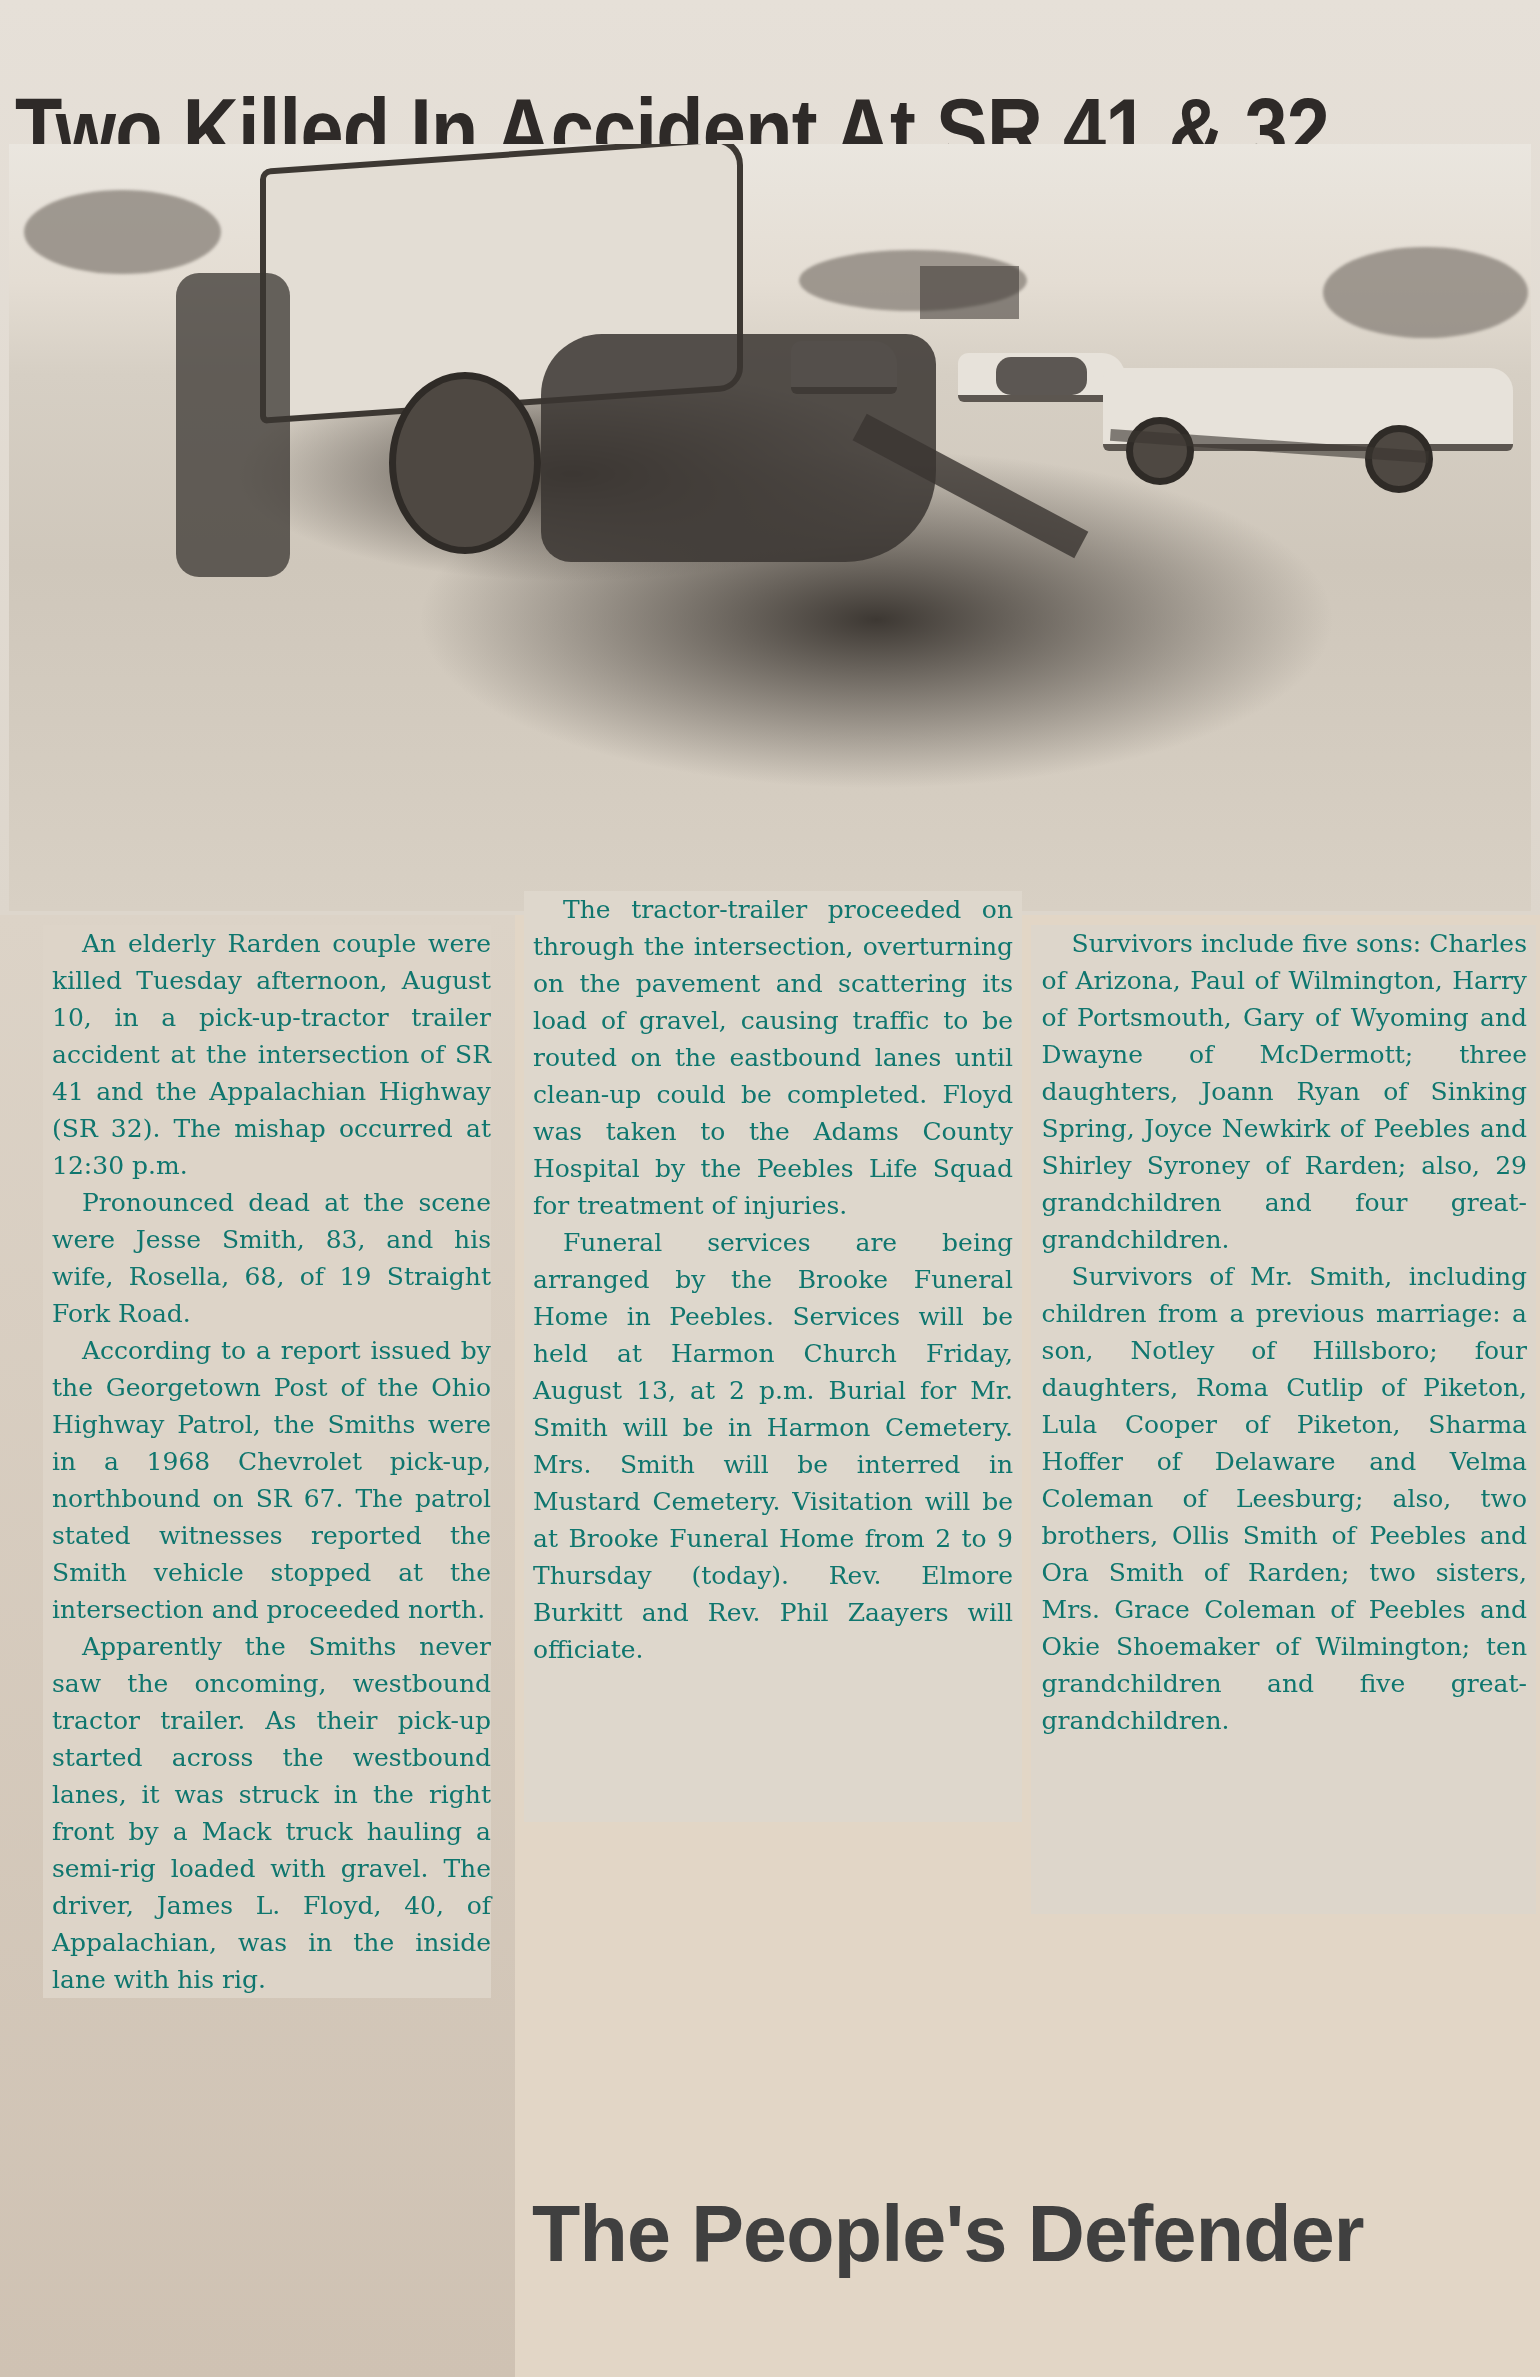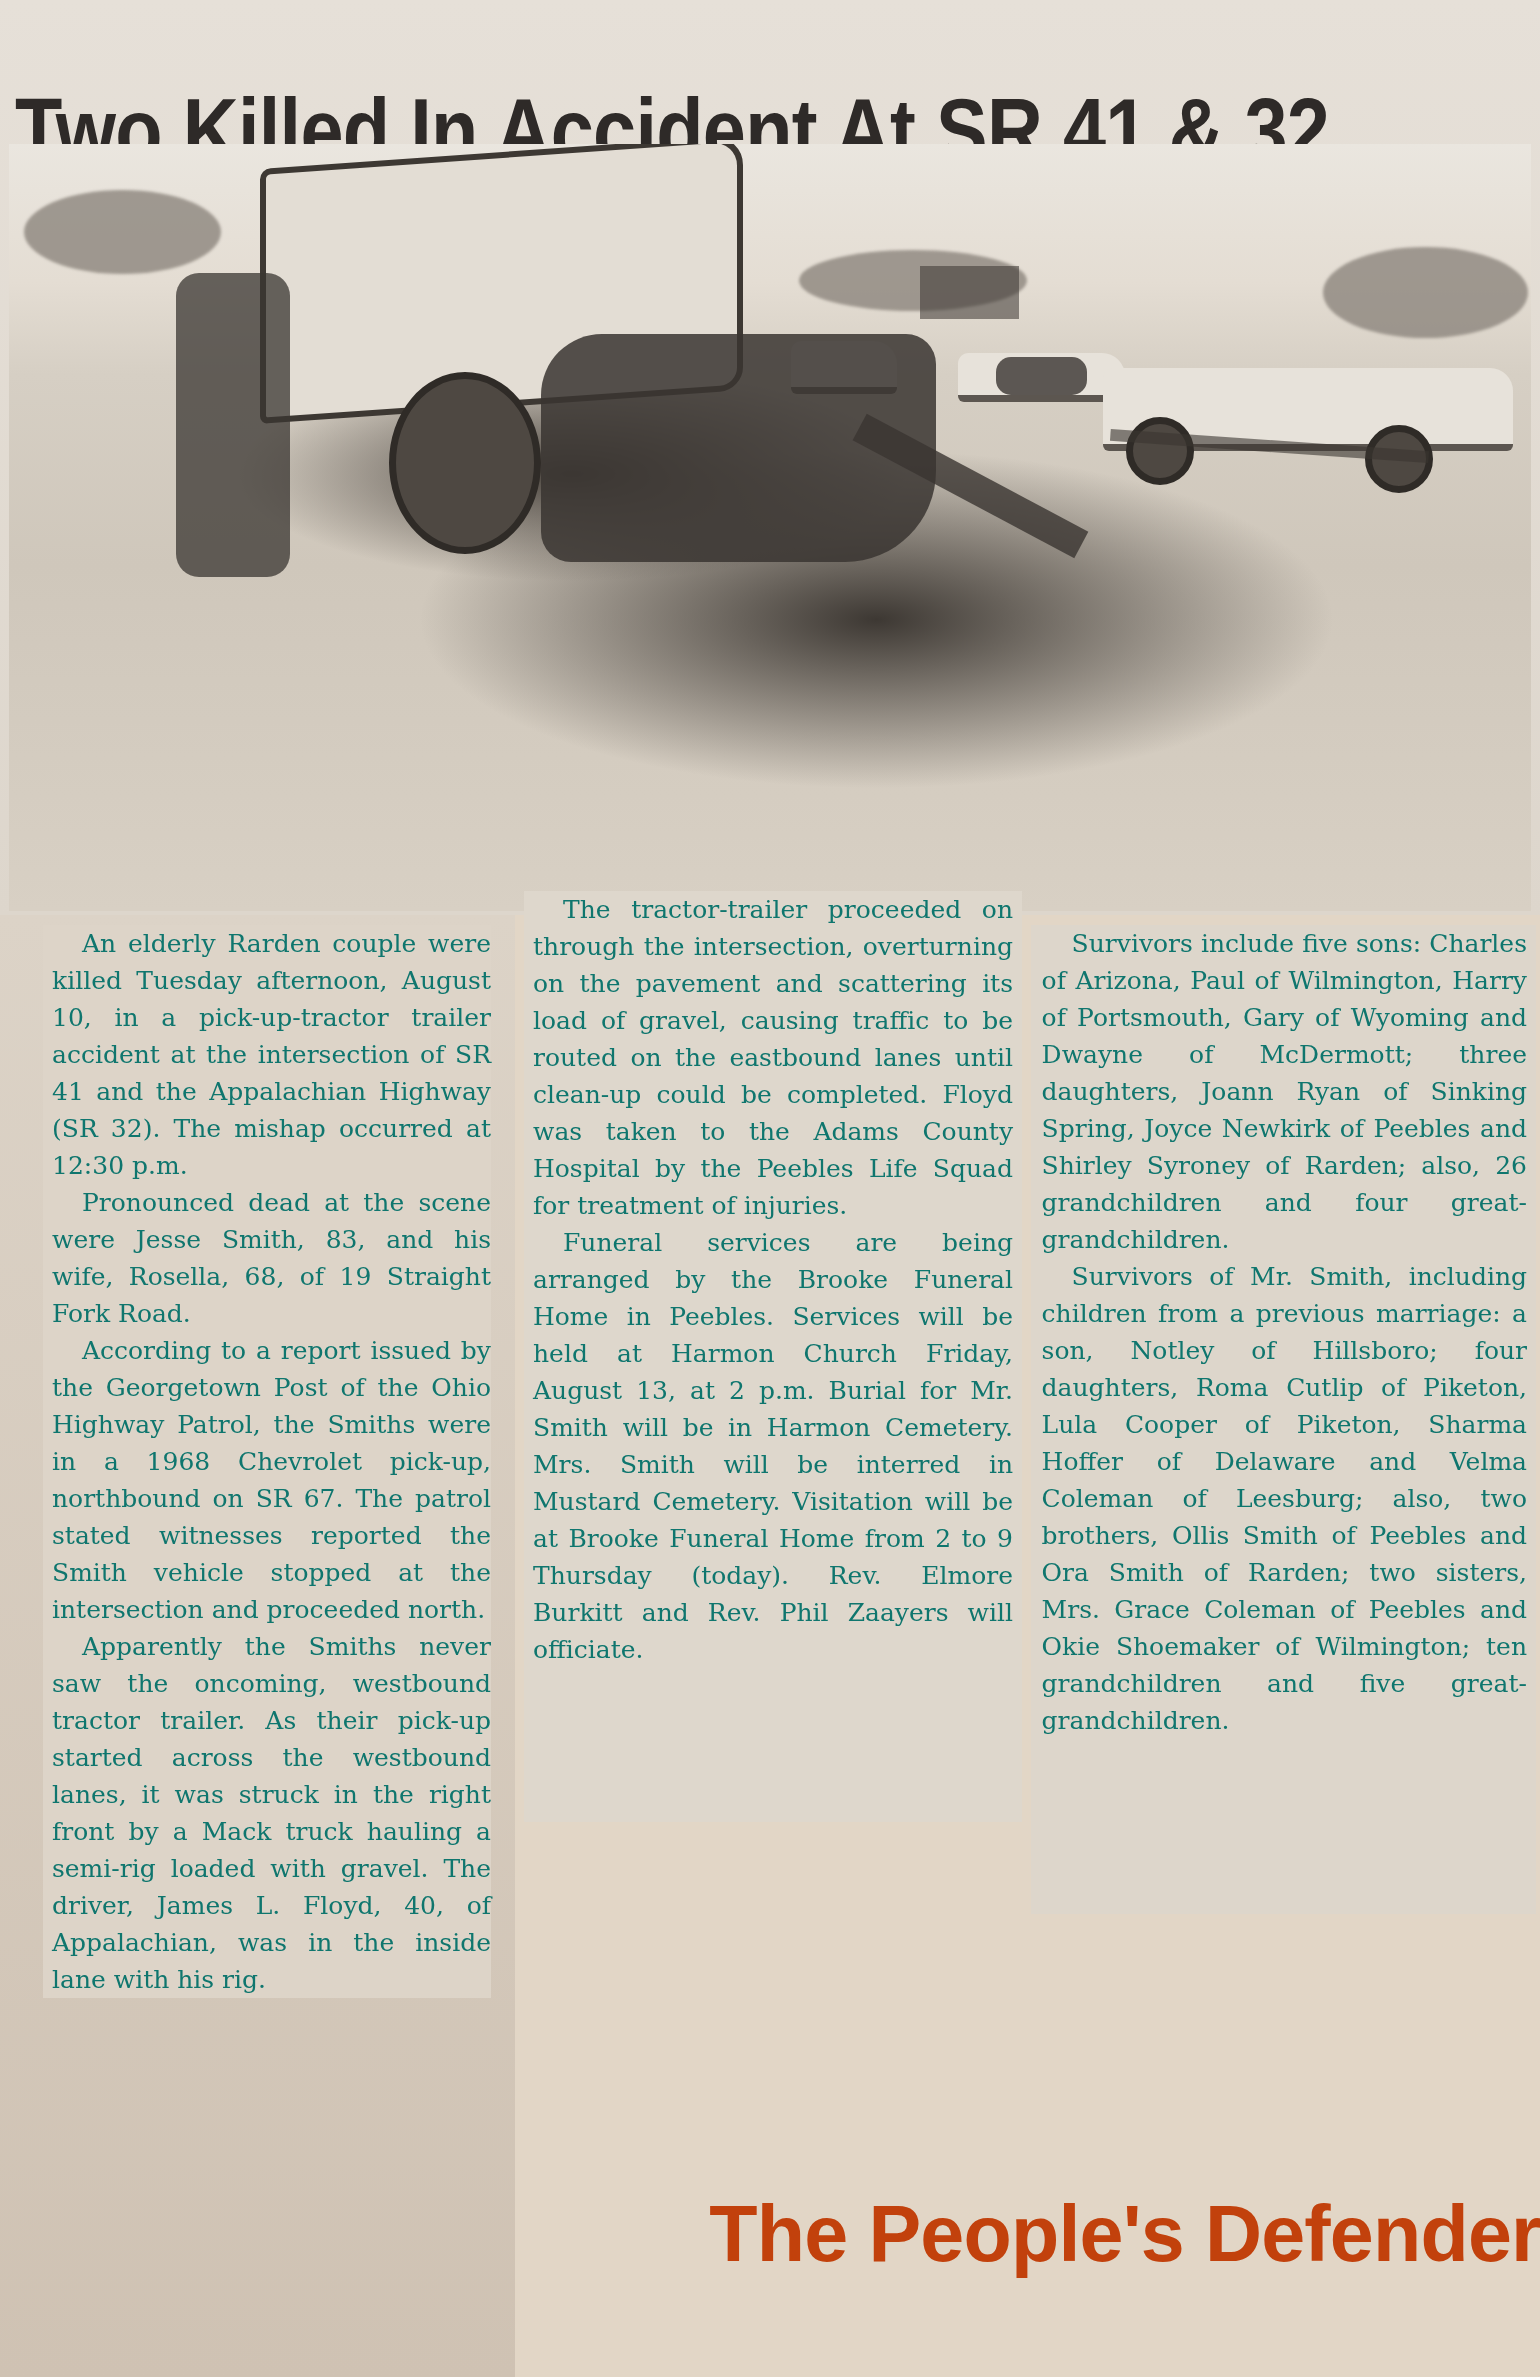"Survivors include five sons: Charles" p { text: 26 -> 29 }
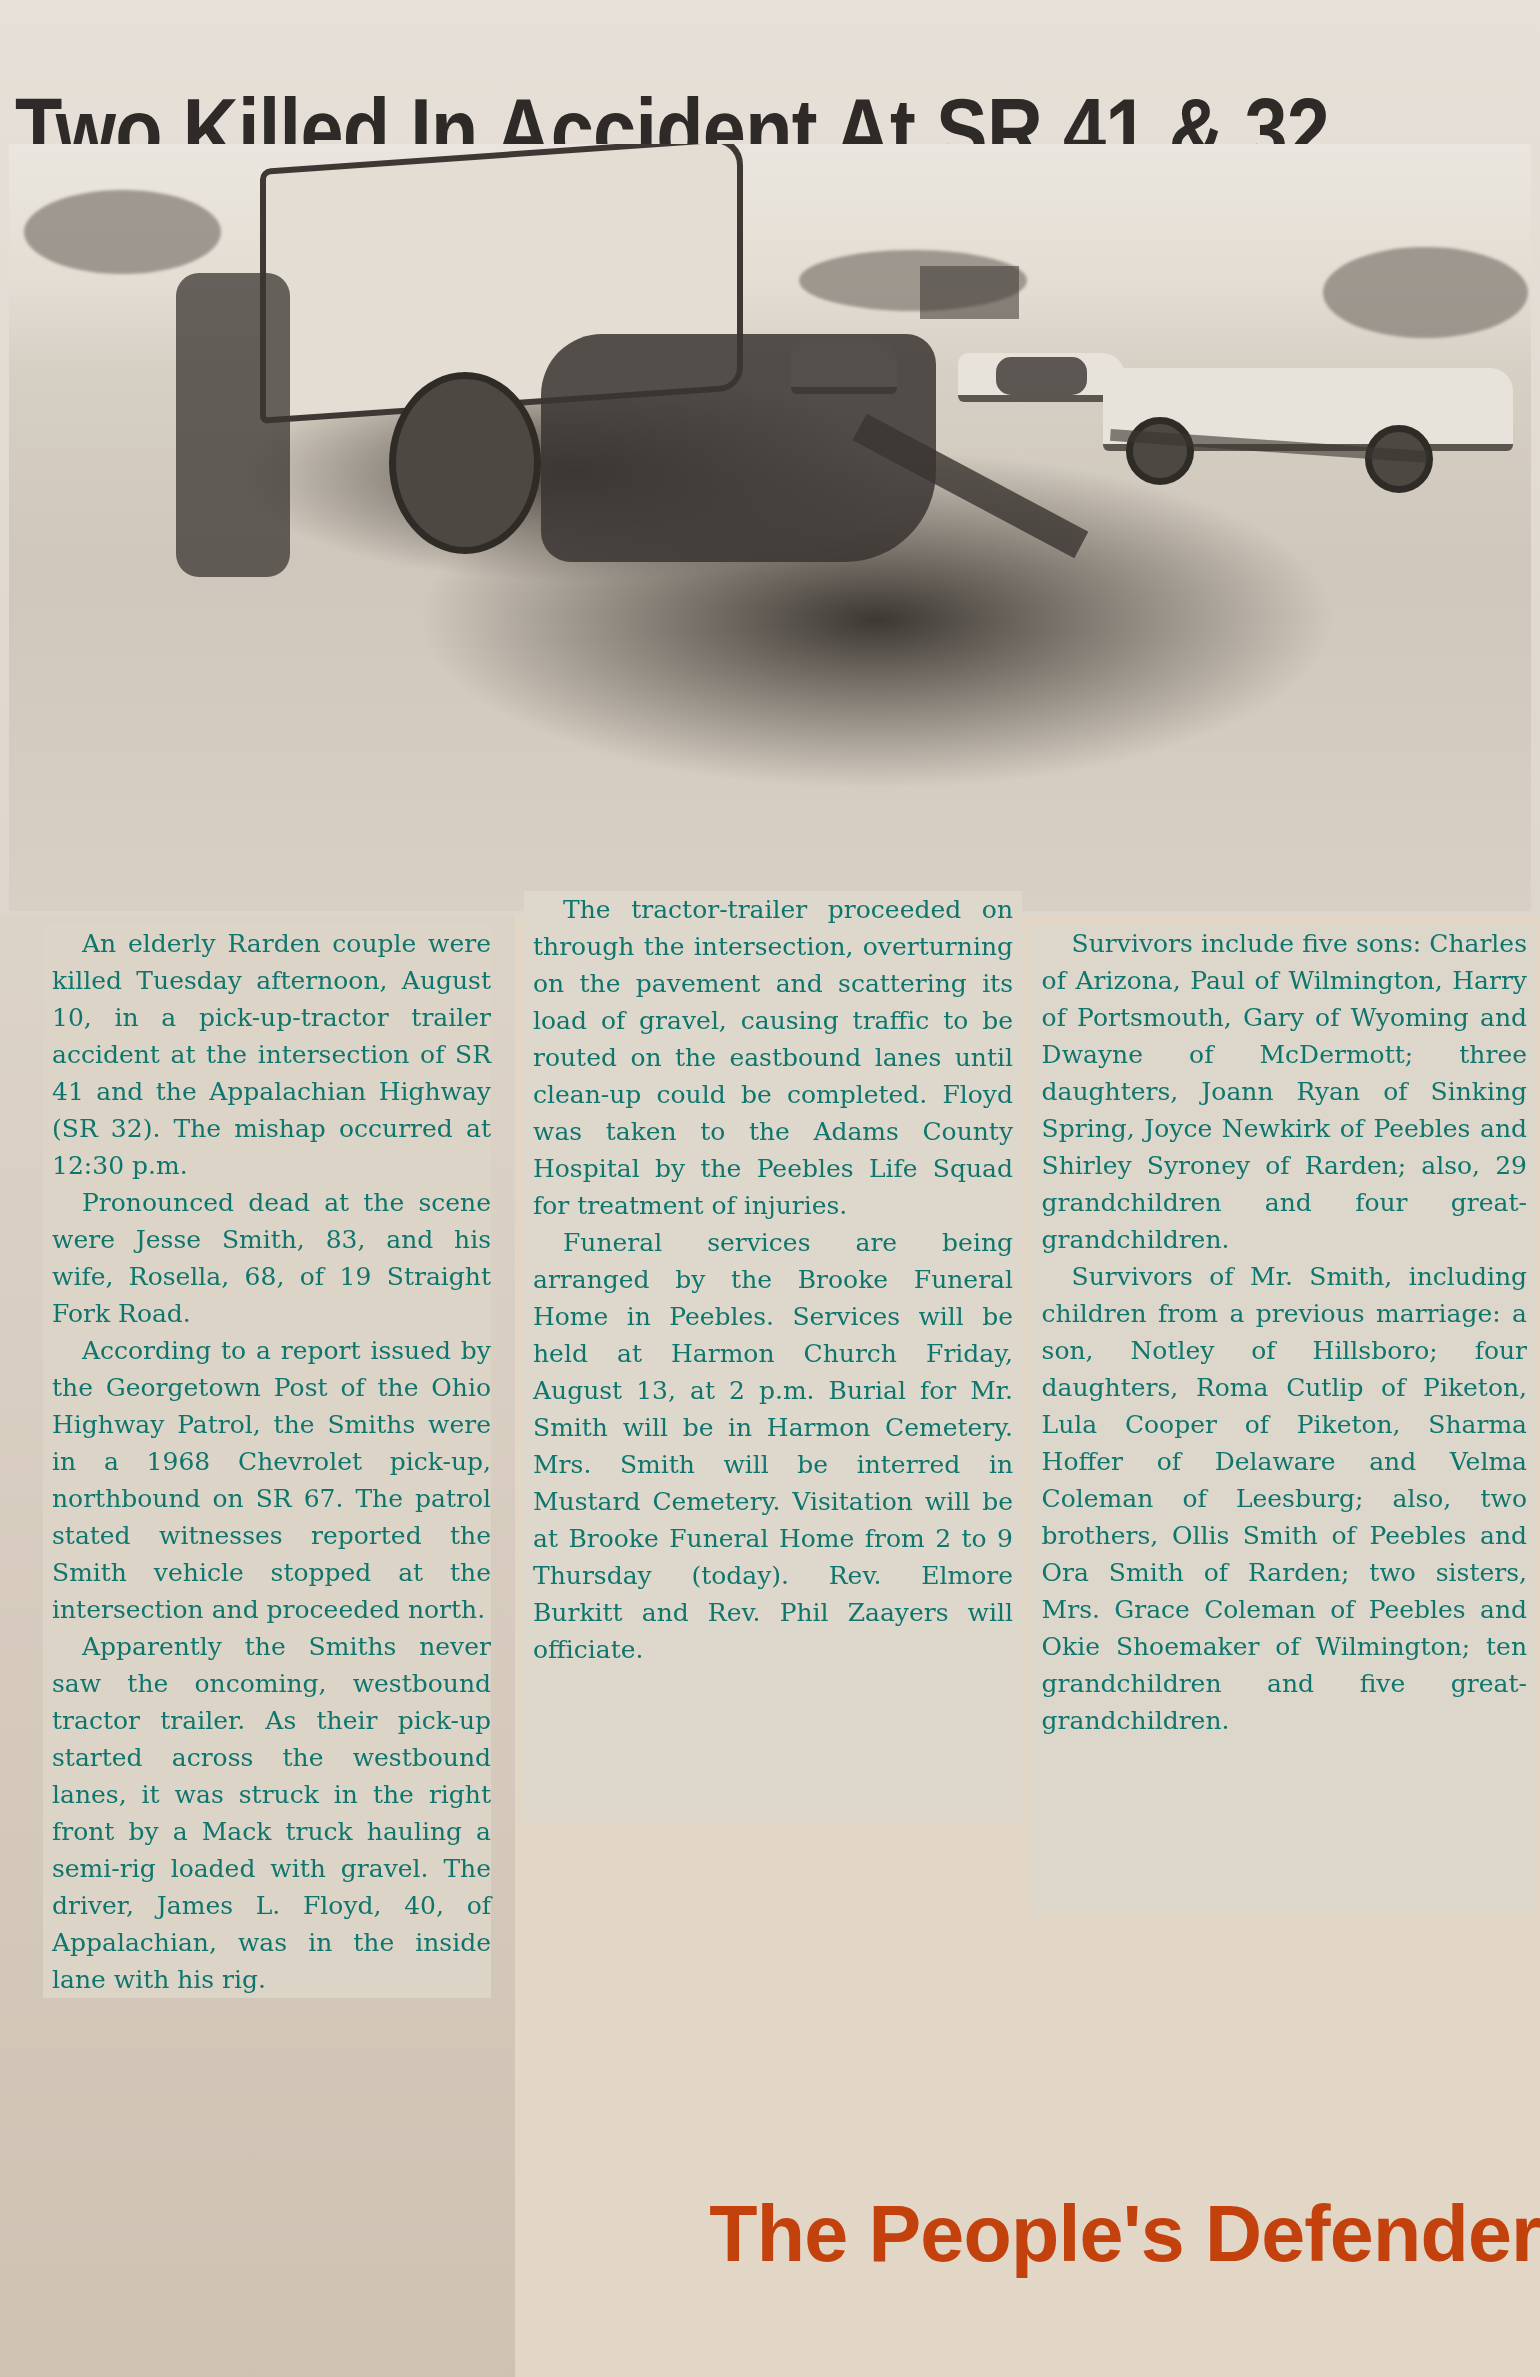"The People's Defender" .masthead { color: #c2410c -> #404040; text-align: right -> left }
